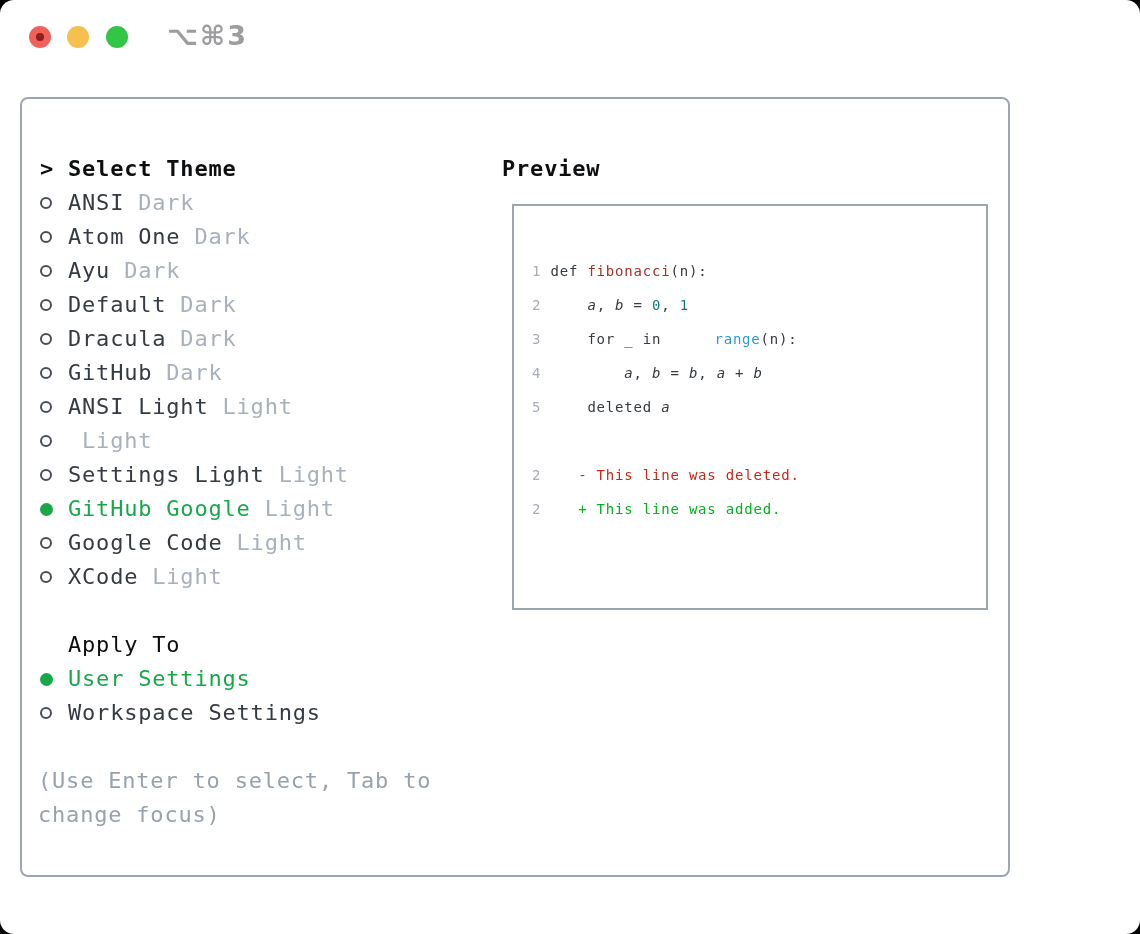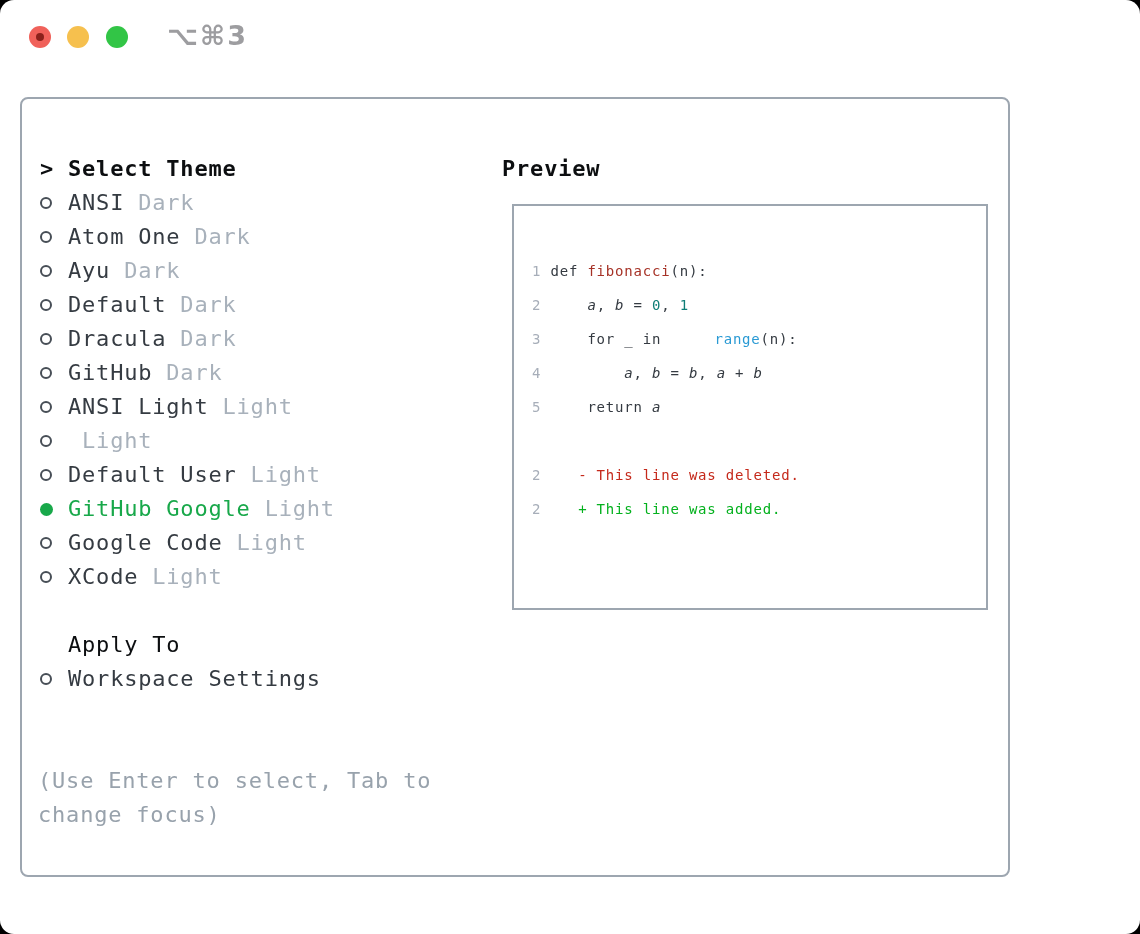"return" span.tk-plain { text: return -> deleted }
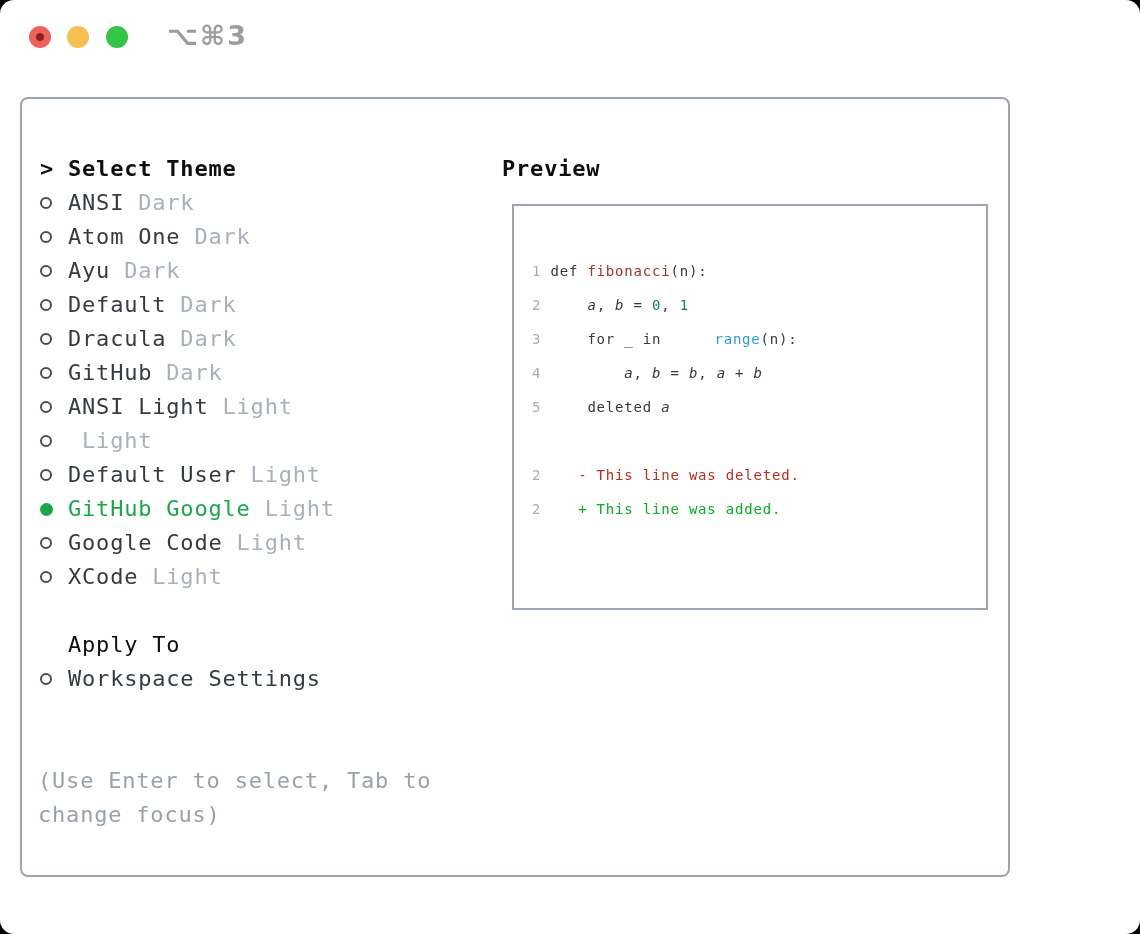"Default User" span.lbl { text: Default User -> Settings Light }
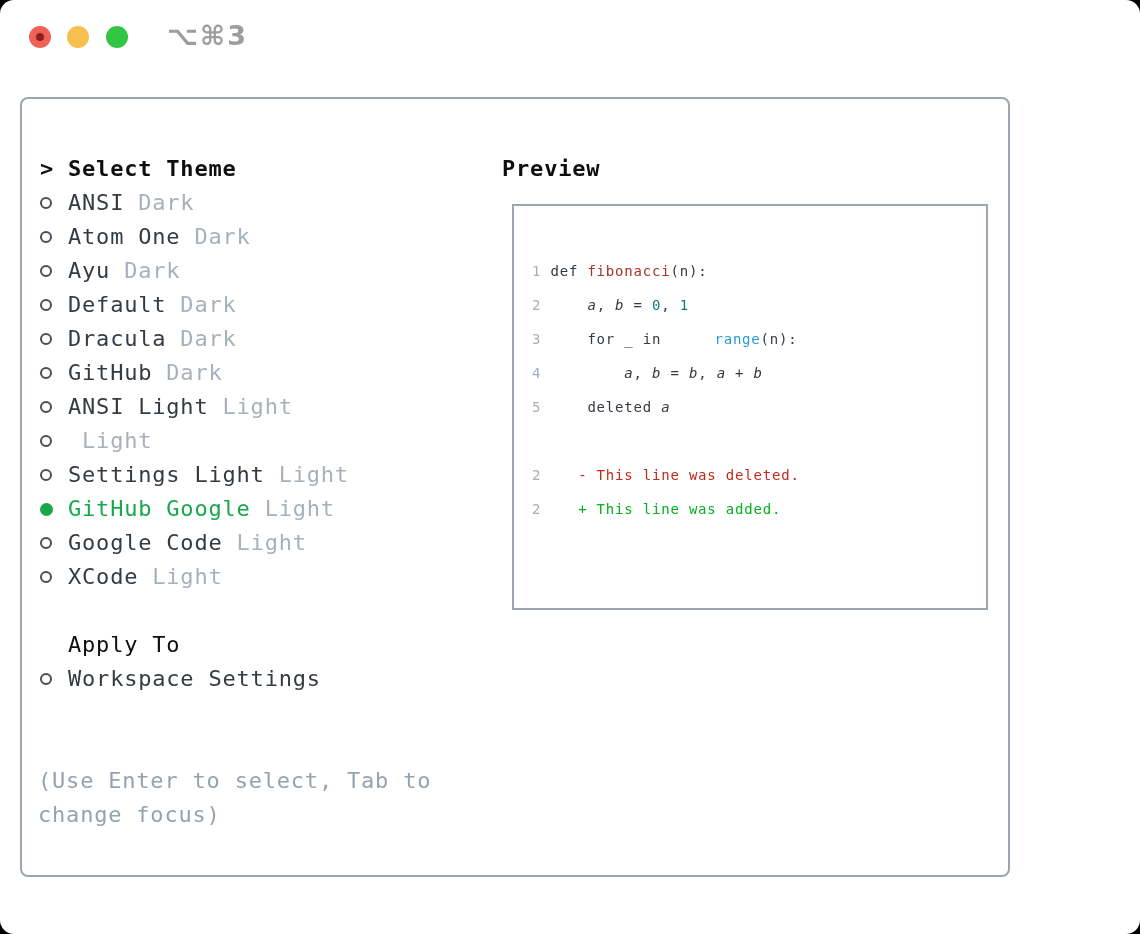"User Settings" div.row { html: none -> <div> <span><span></span></span> <span>User Settings</span> </div> }
